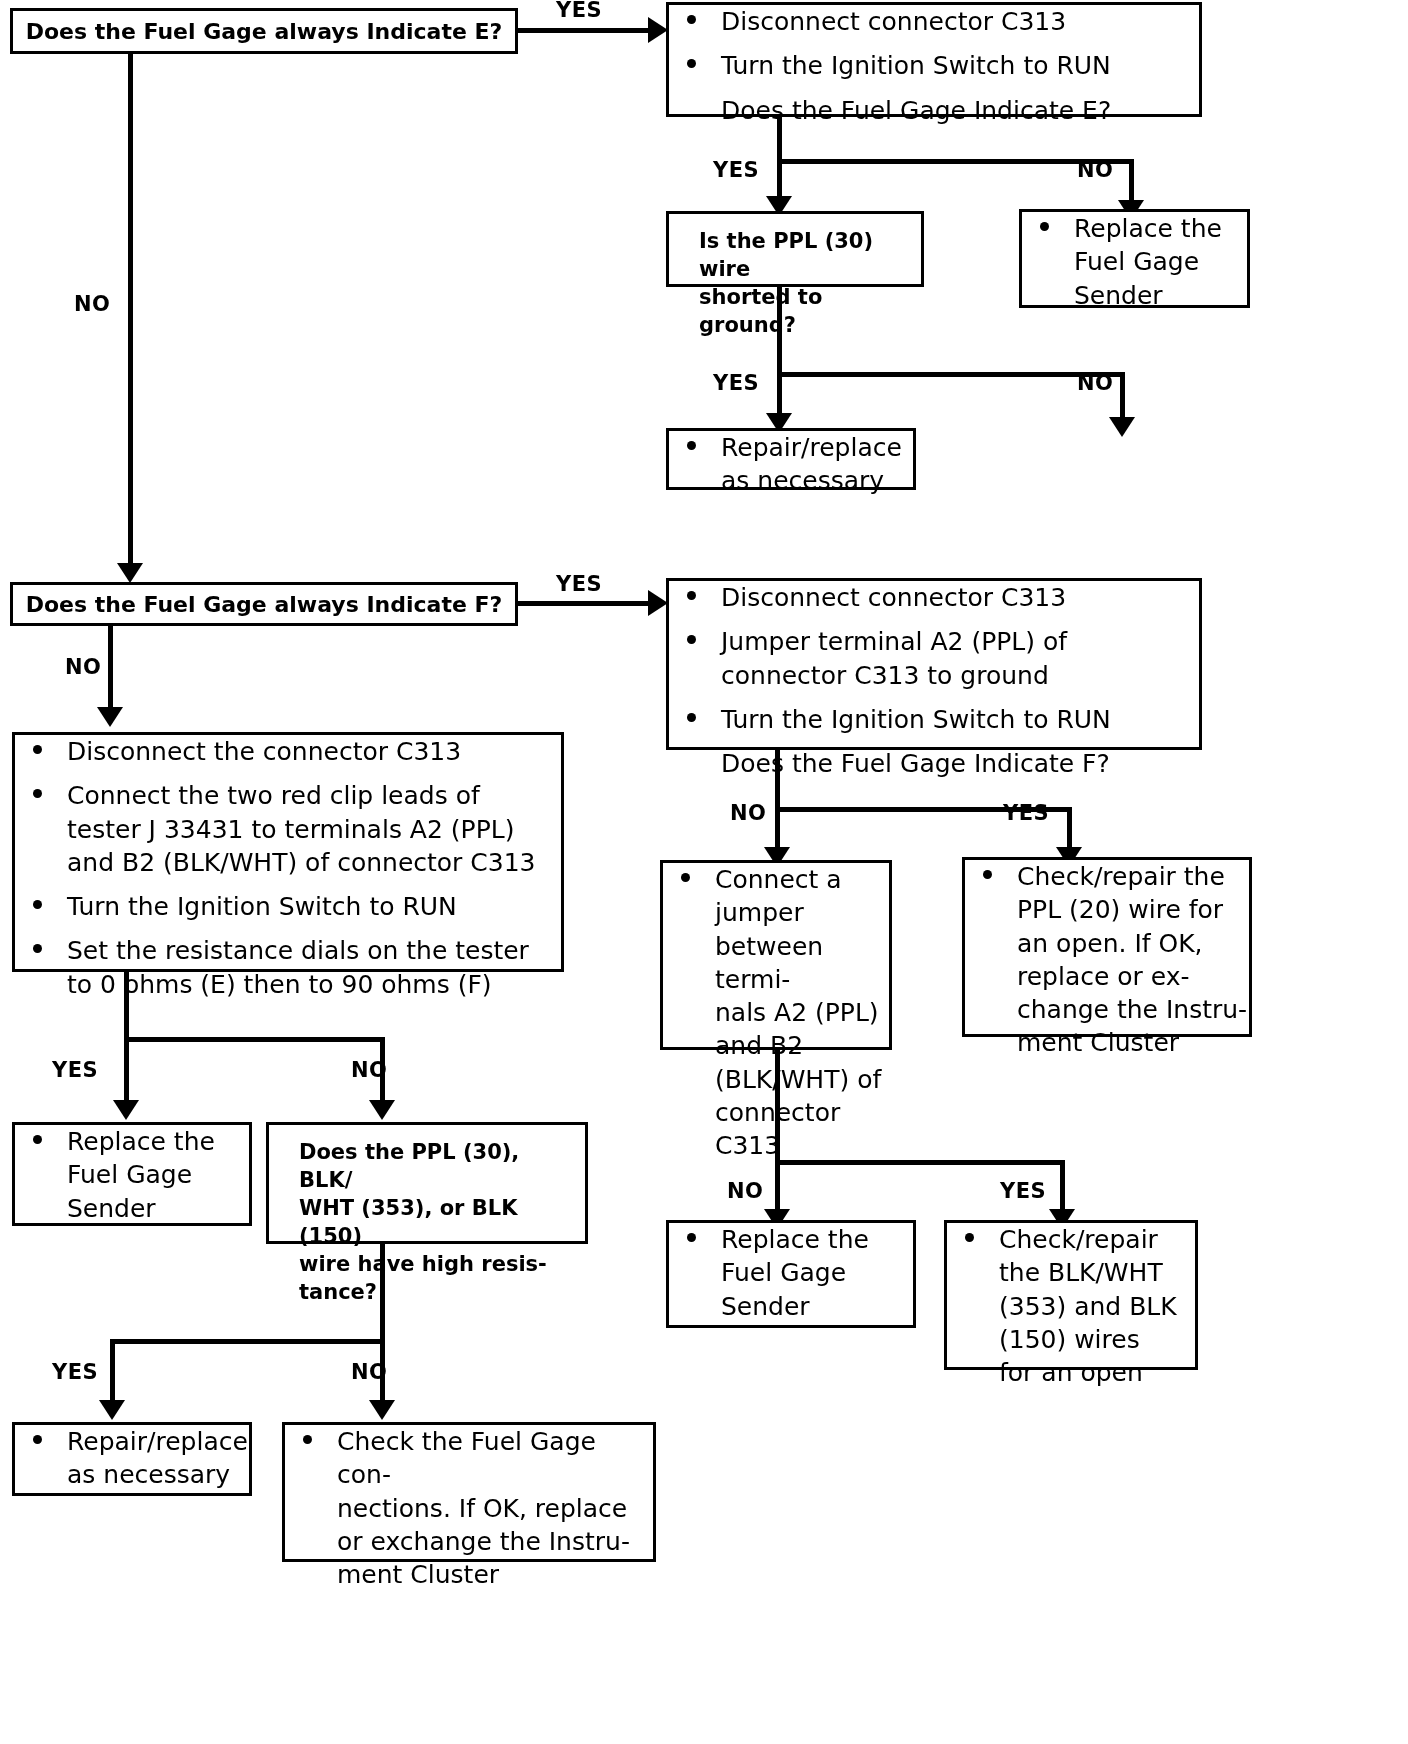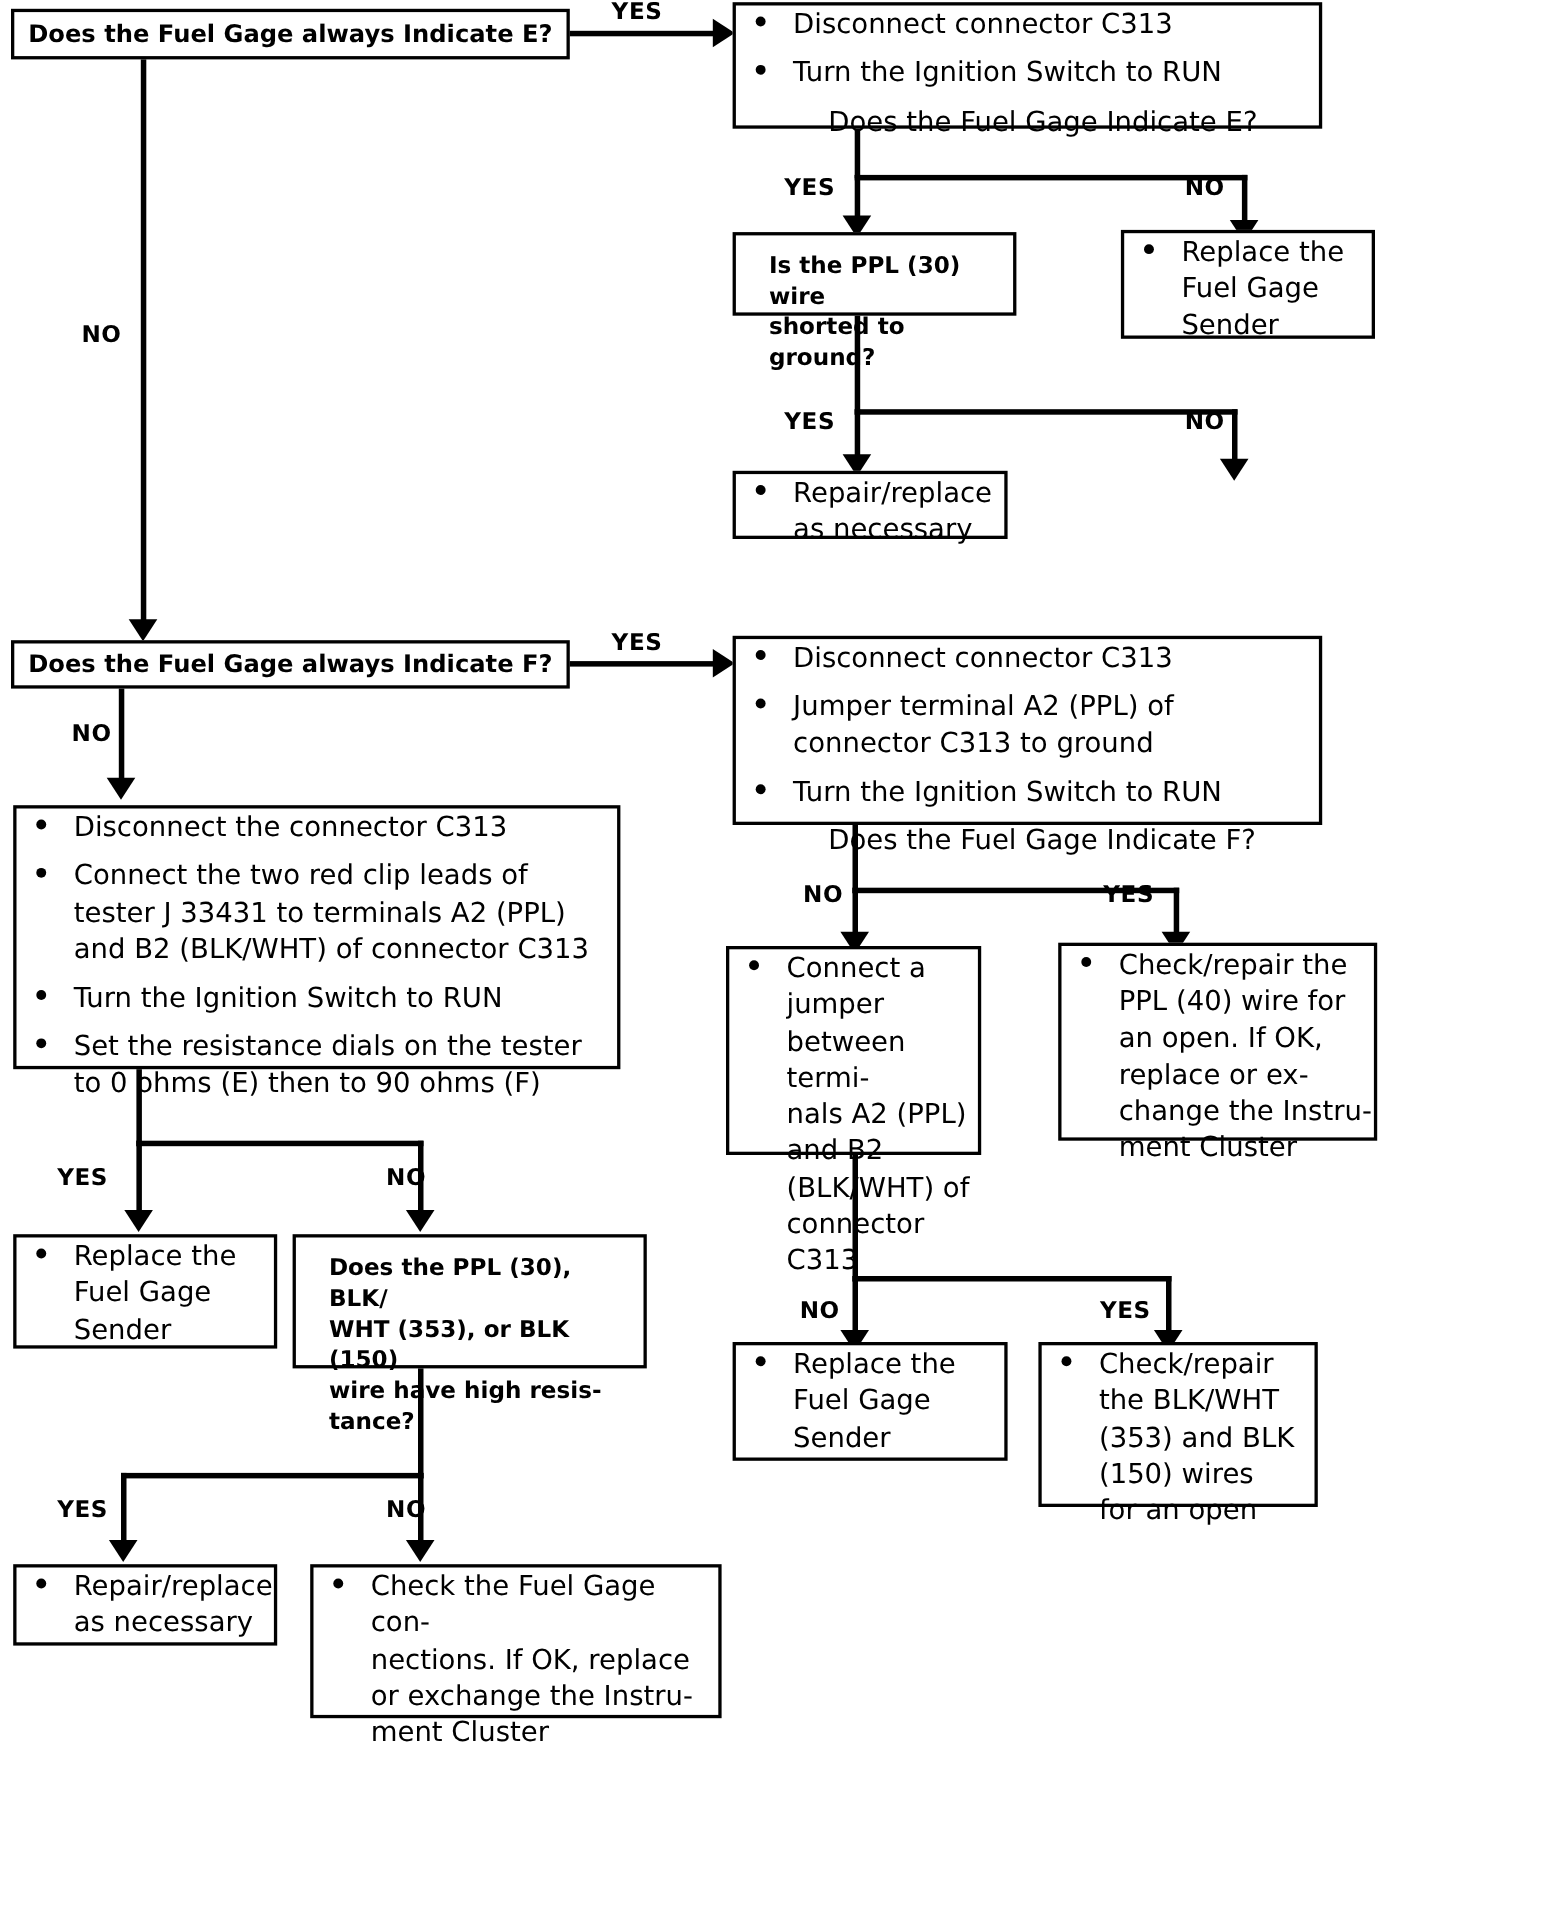"Does the Fuel Gage Indicate" ul.steps li.plain { margin-left: 32px -> none }
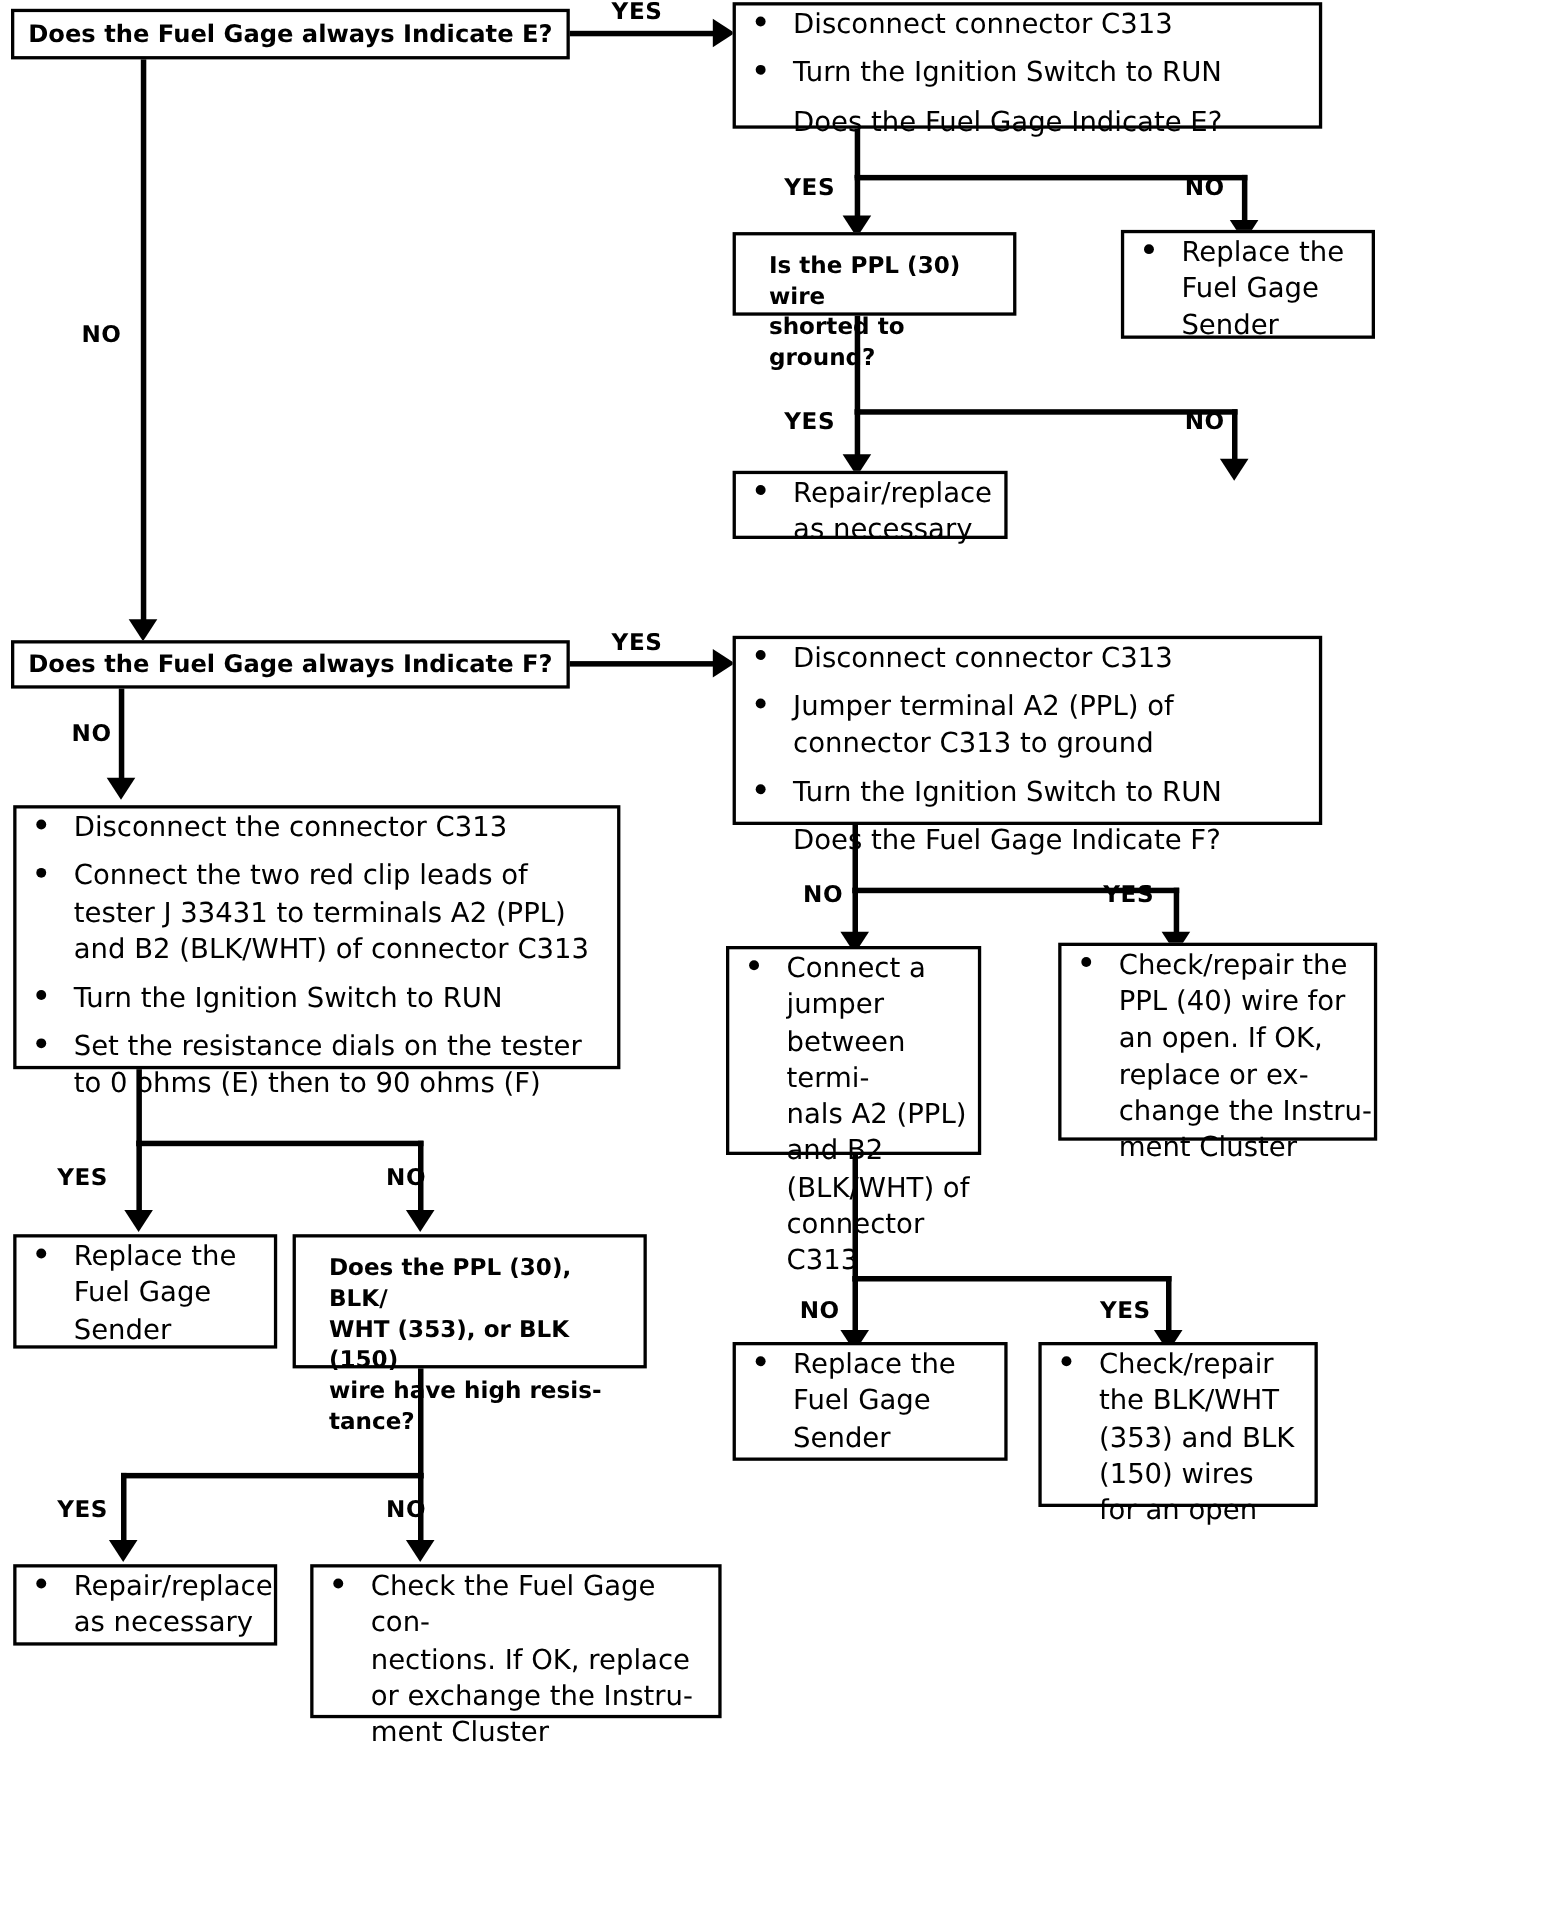"Check/repair the" li.bulleted { text: 40 -> 20 }
